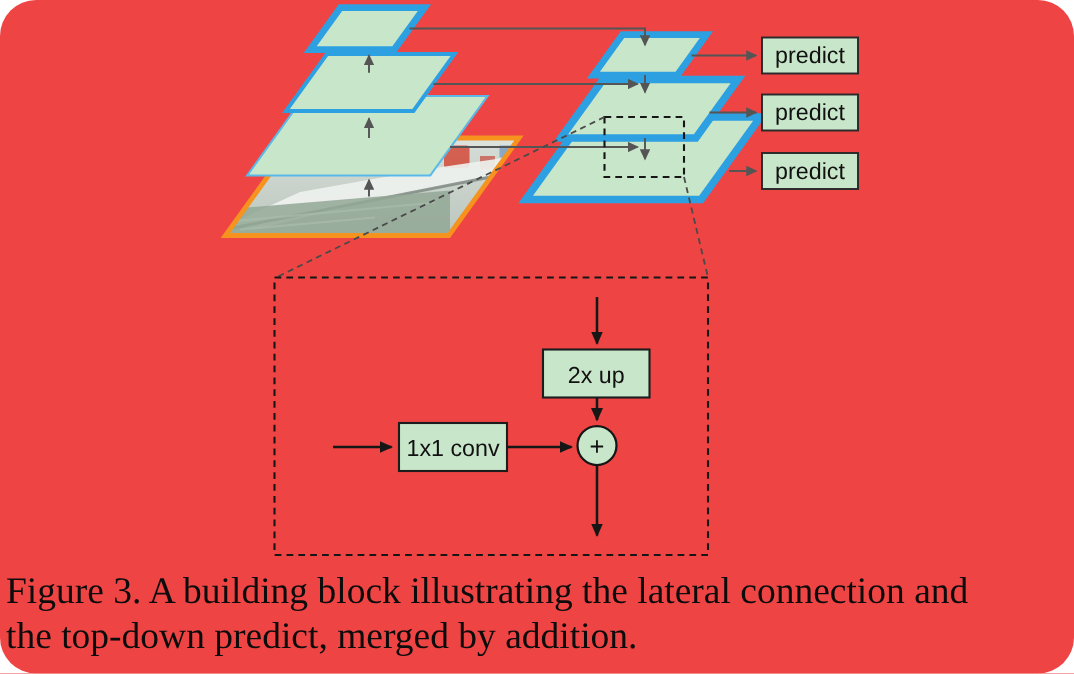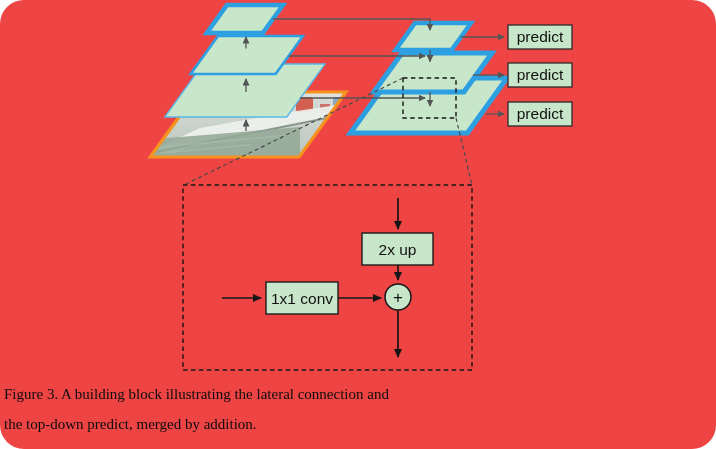"Figure 3. A building block" .caption { font-size: 15px -> 25px }
